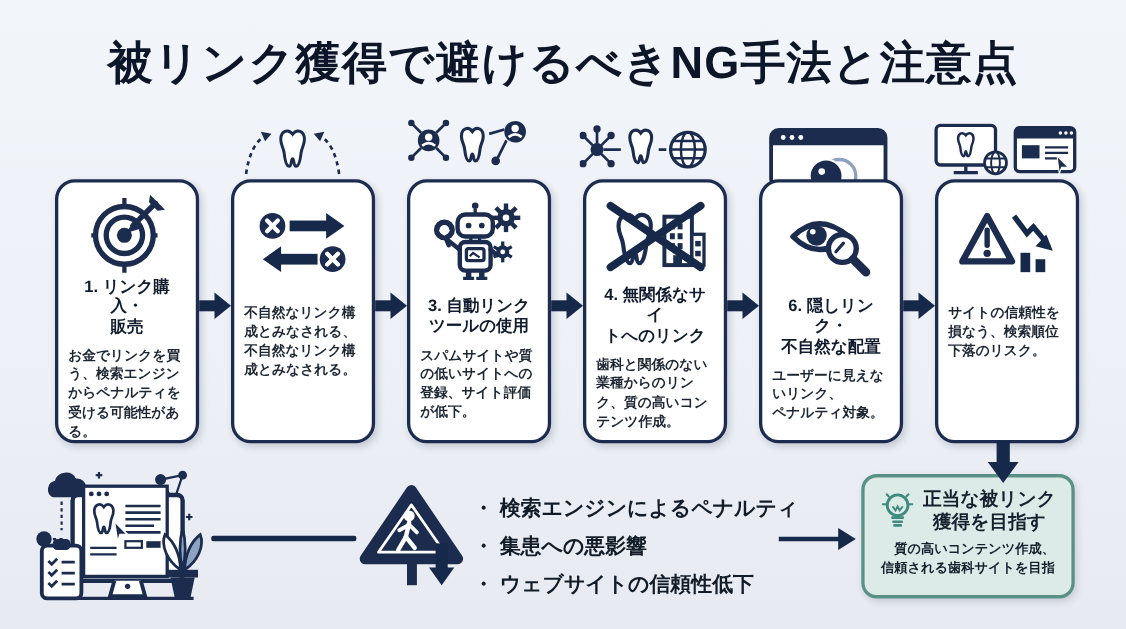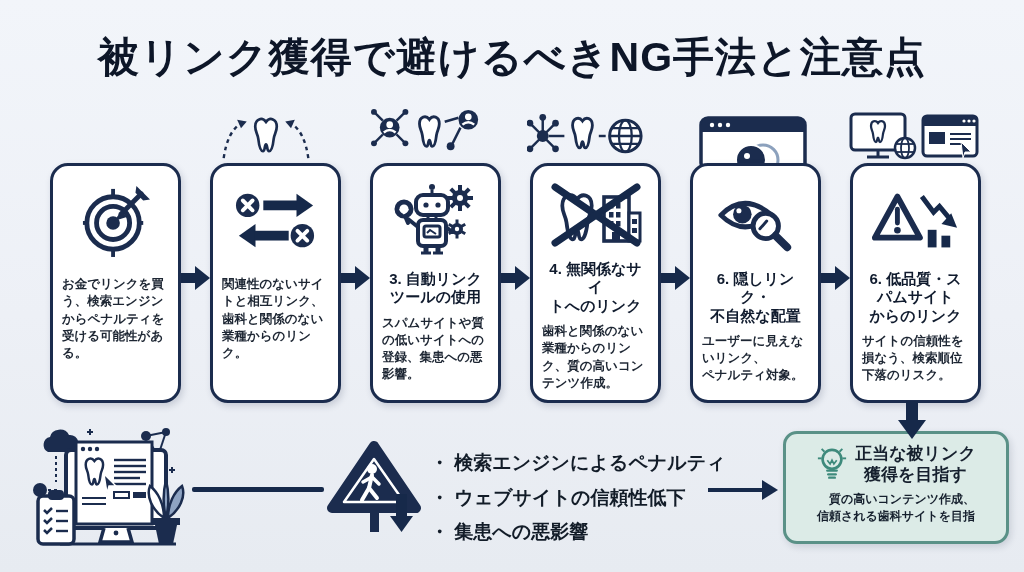"1. リンク購入・" div.card-title { html: none -> <div>1. リンク購入・ 販売</div> }
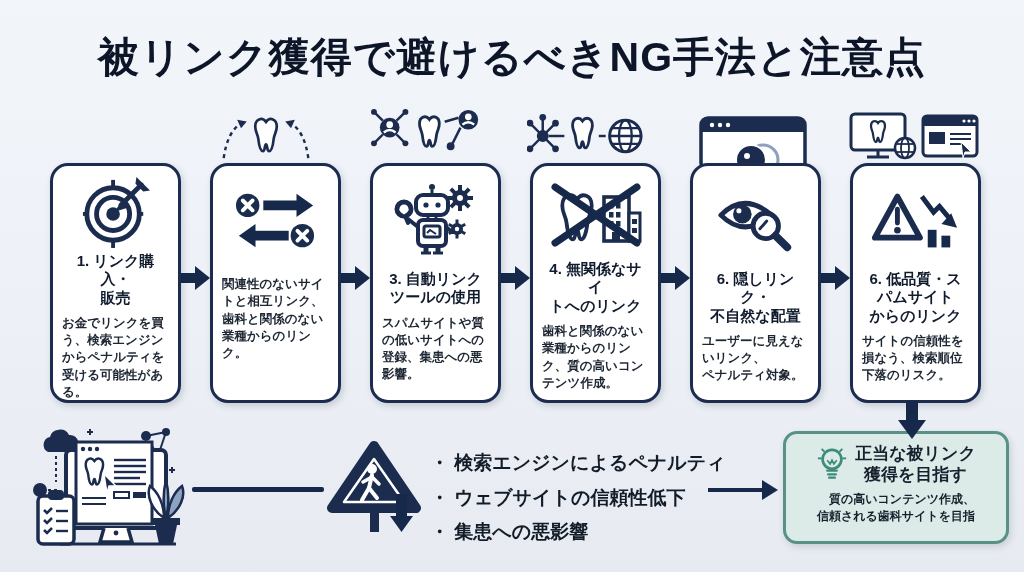"関連性のないサイトと相互リンク、歯科と関係のない業種からのリンク。" div.card-desc { text: 関連性のないサイトと相互リンク、歯科と関係のない業種からのリンク -> 不自然なリンク構成とみなされる、不自然なリンク構成とみなされる }
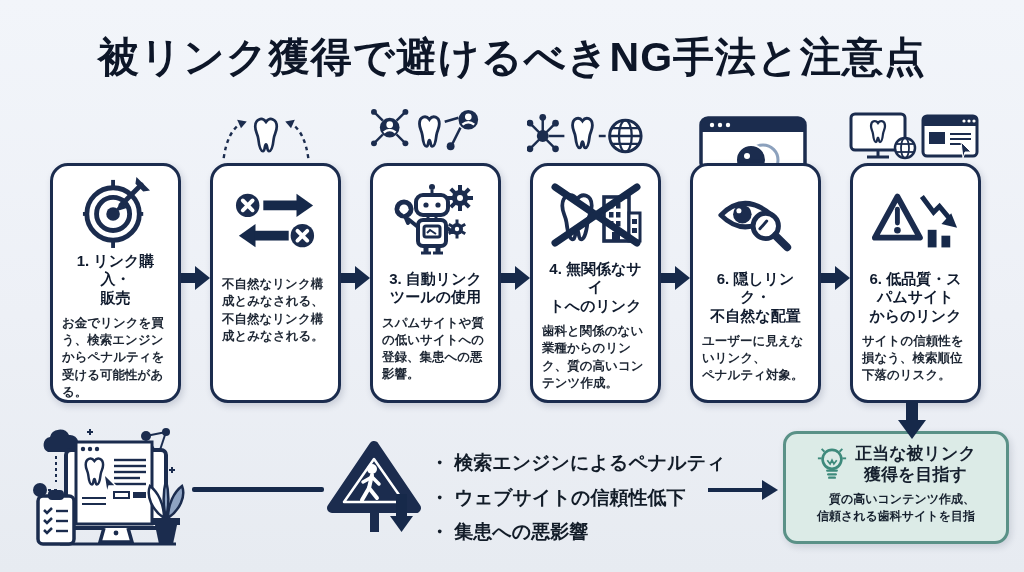"6. 低品質・ス" div.card-title { html: <div>6. 低品質・ス パムサイト からのリンク</div> -> none }
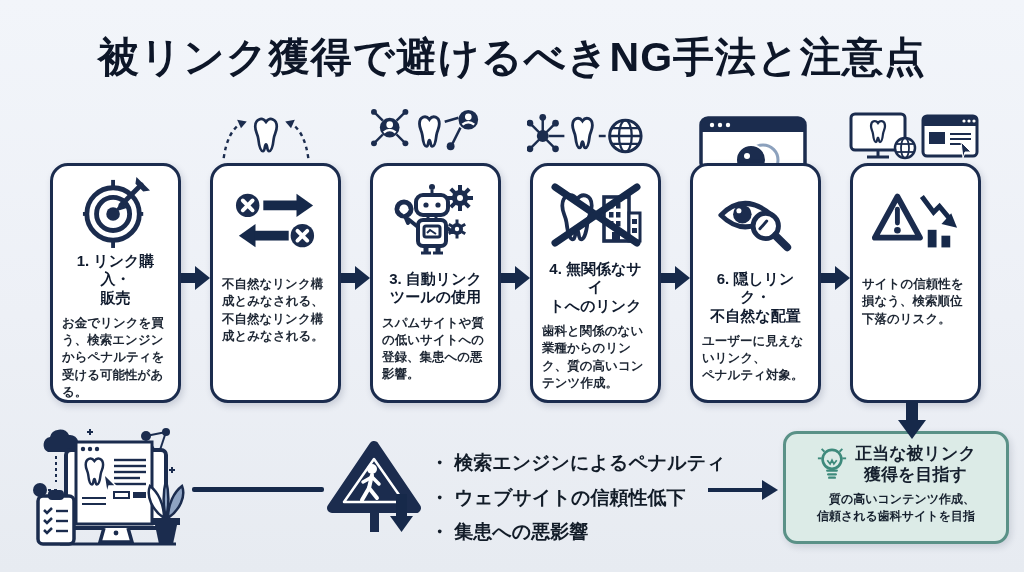"スパムサイトや質の低いサイトへの登録、集患への悪影響。" div.card-desc { text: 集患への悪影響 -> サイト評価が低下 }
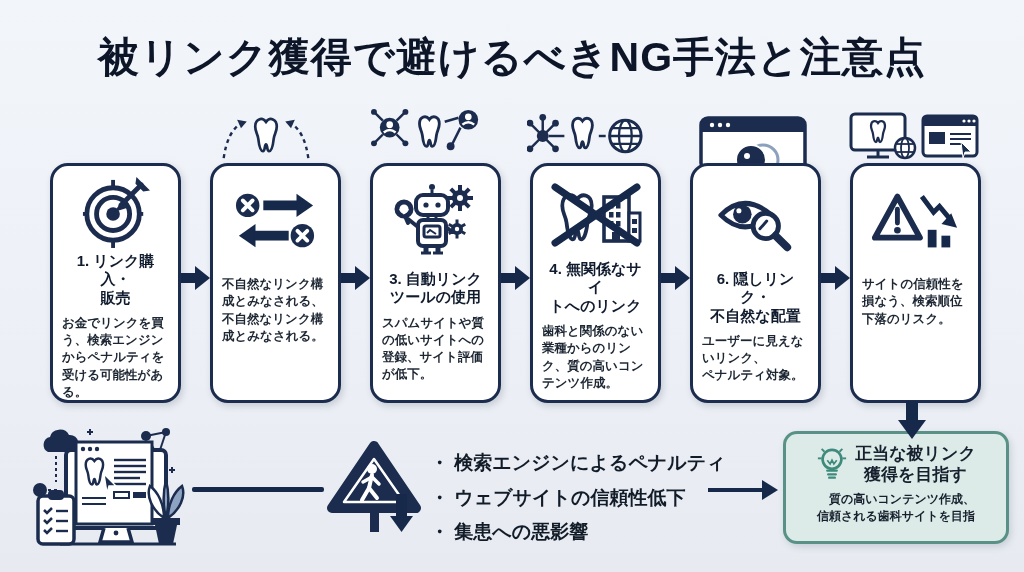"正当な被リンク" .goal-box { width: 226px -> 194px }
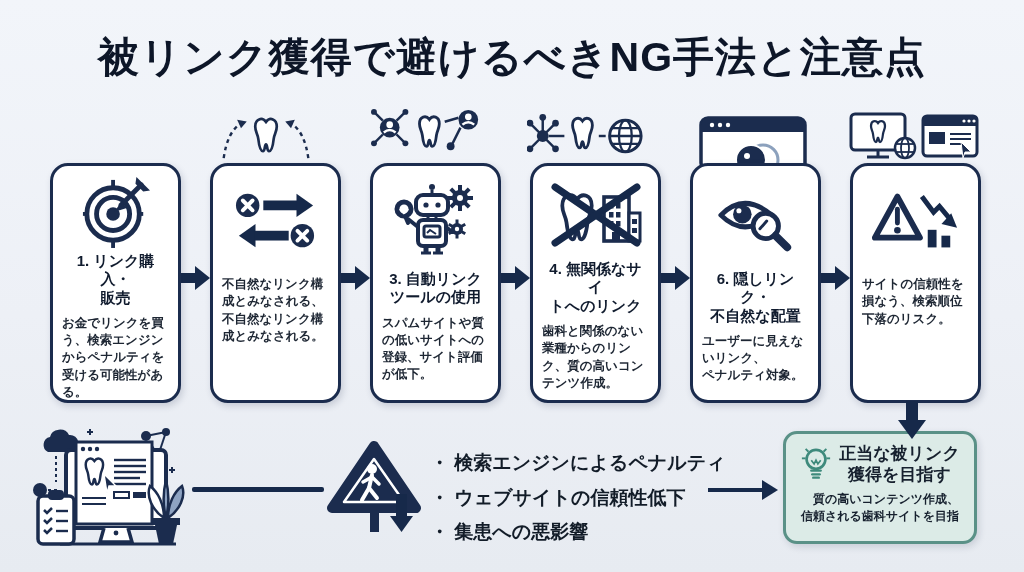"・ ウェブサイトの信頼性低下" div { order: before "・ 集患への悪影響" -> after "・ 集患への悪影響" }
